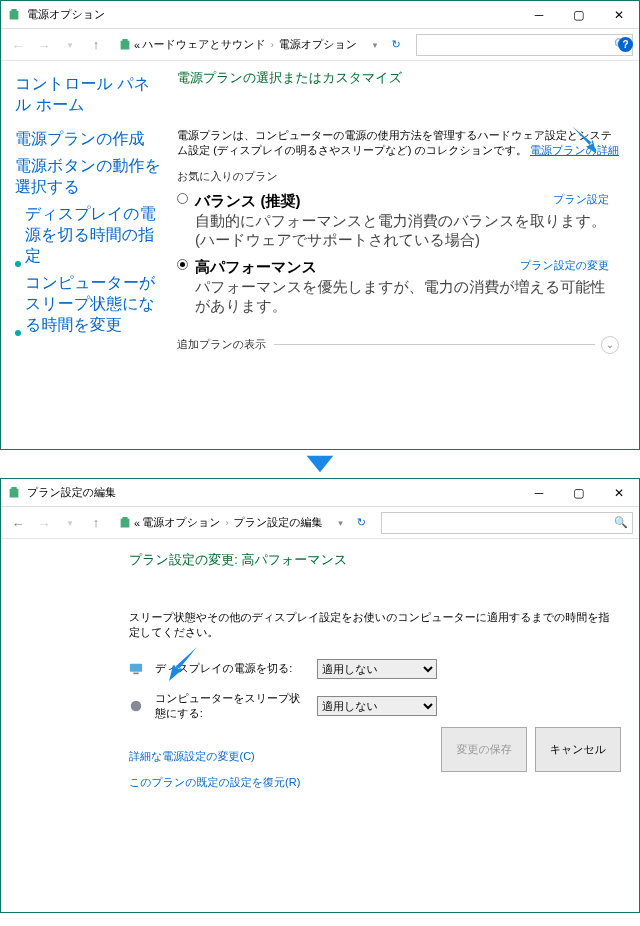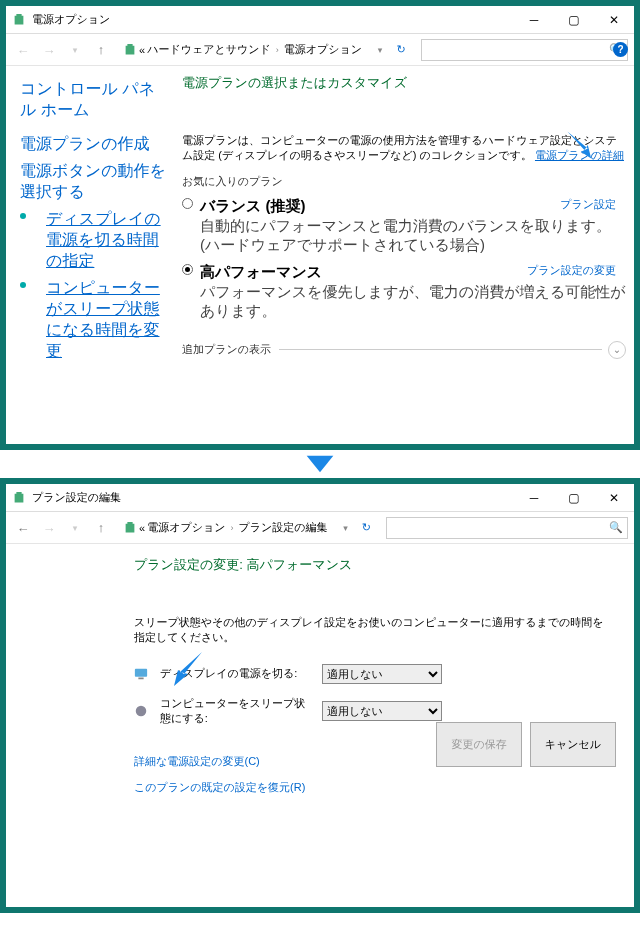"電源オプション" .window { border: 6px solid #0f766e -> 1px solid #0f766e }
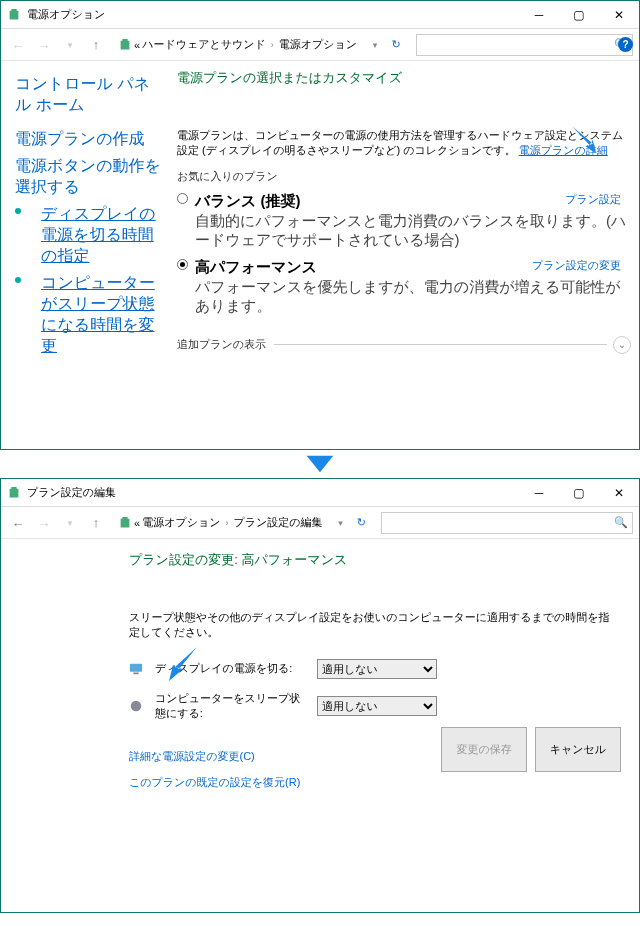"電源プランの選択またはカスタマイズ" .main { padding: 8px 8px 8px 6px -> 8px 20px 8px 6px }
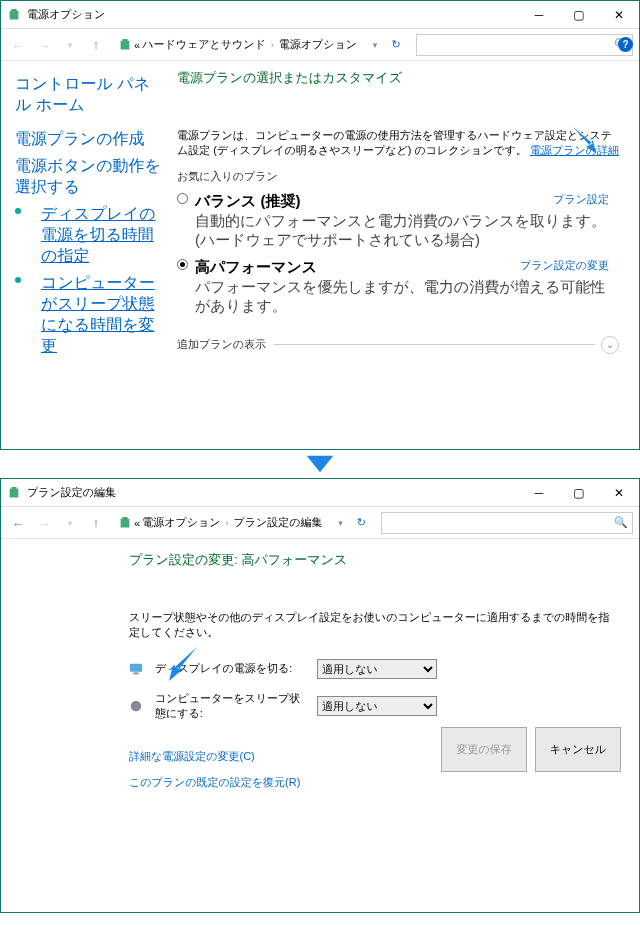"ディスプレイの電源を切る時間の指定" .sidelink.current { align-items: flex-start -> flex-end; gap: 20px -> 4px; text-decoration: underline -> none }
